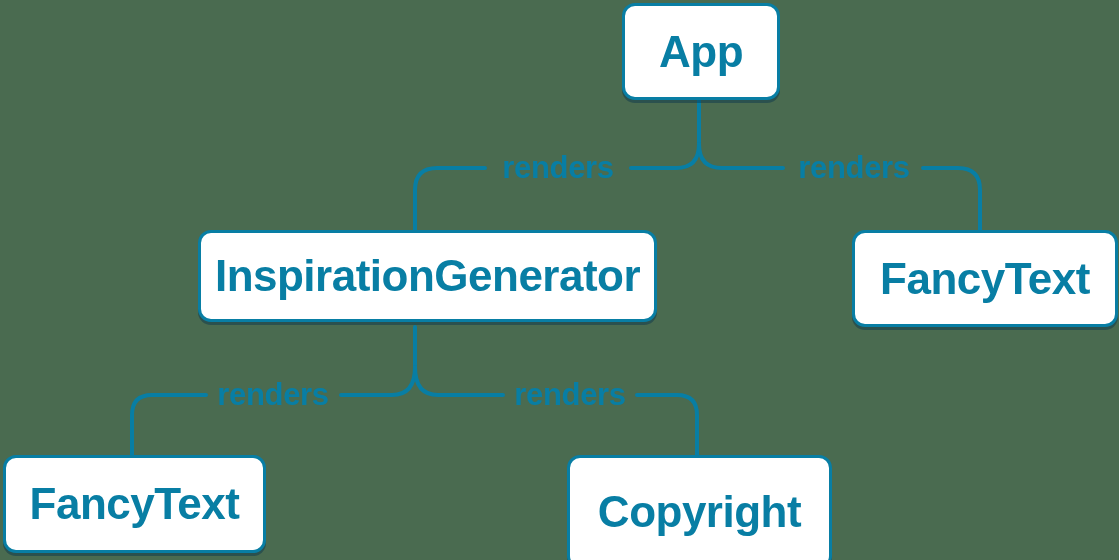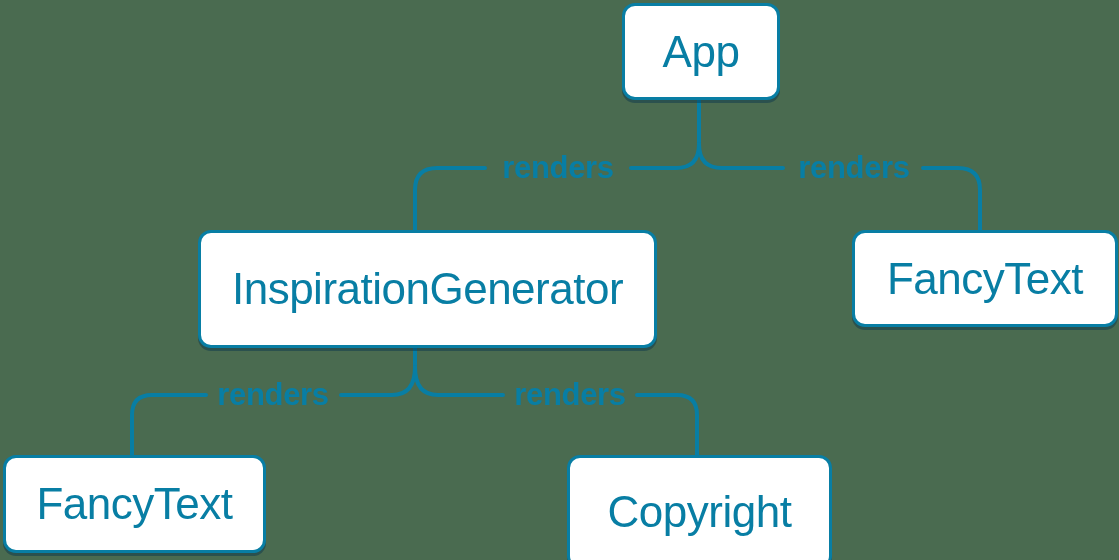"App" .node { font-weight: 400 -> 700 }
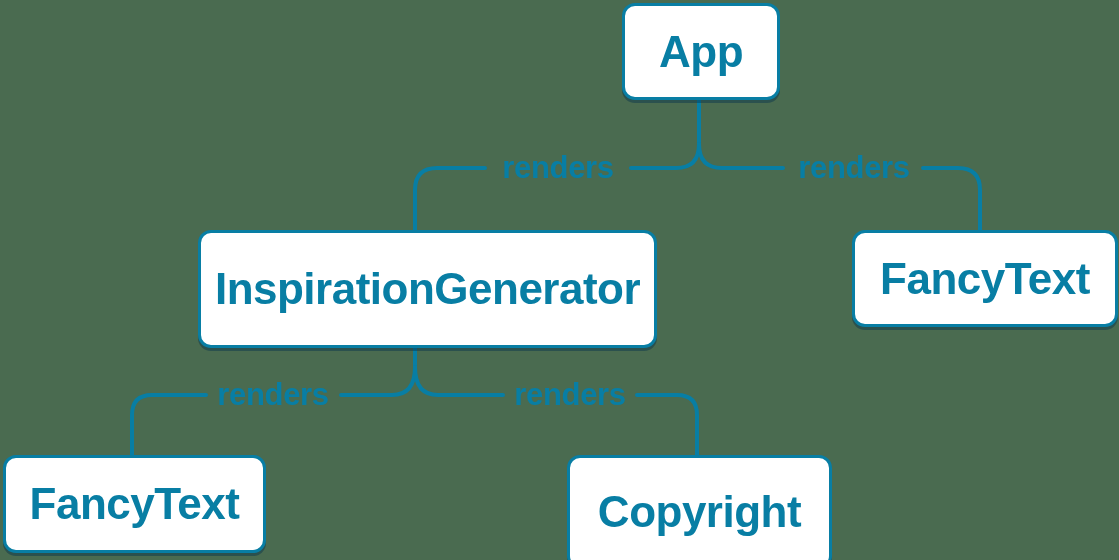"InspirationGenerator" .node-inspiration { height: 118px -> 92px }
